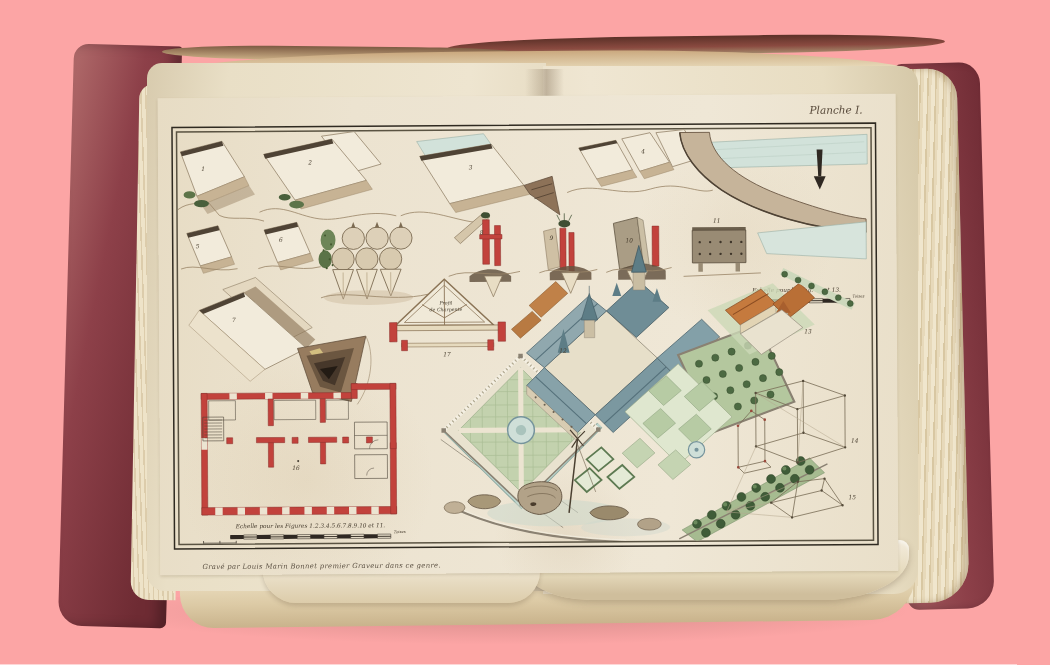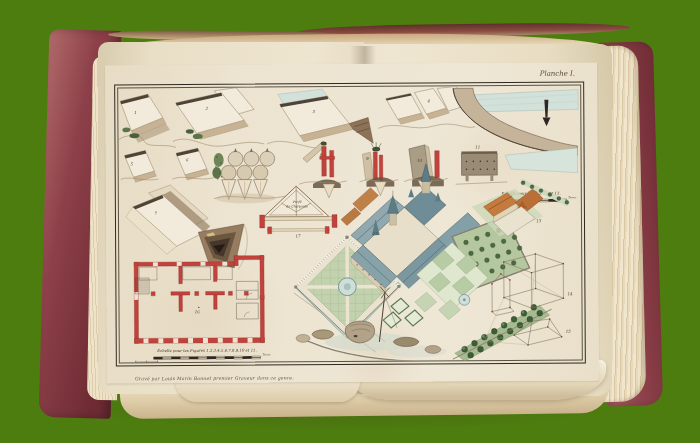"Planche I." .photo { background: #4d7c0f -> #fca5a5 }
